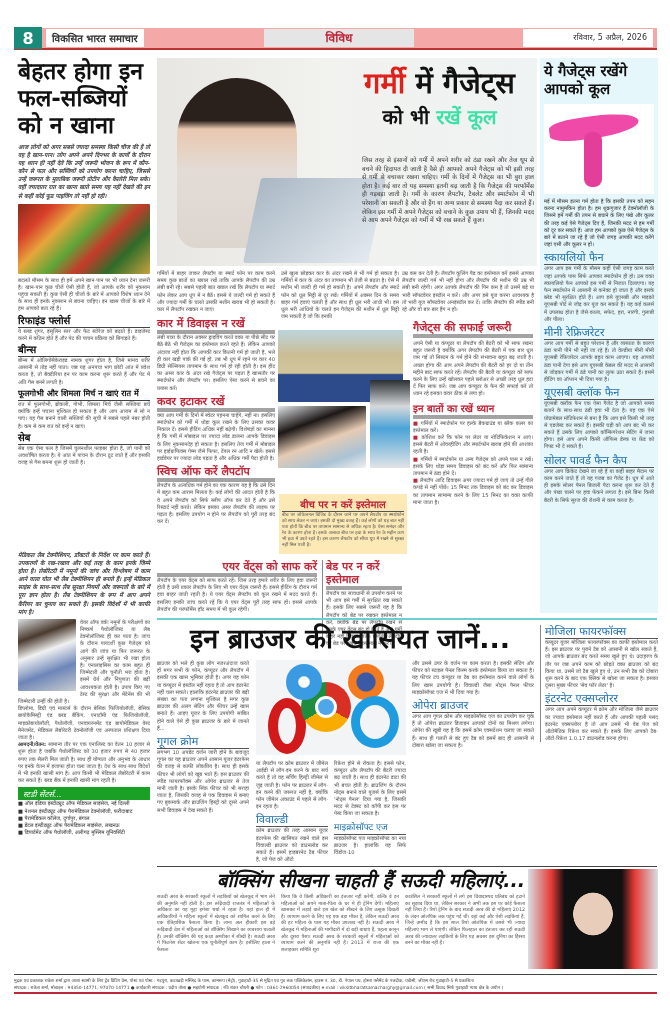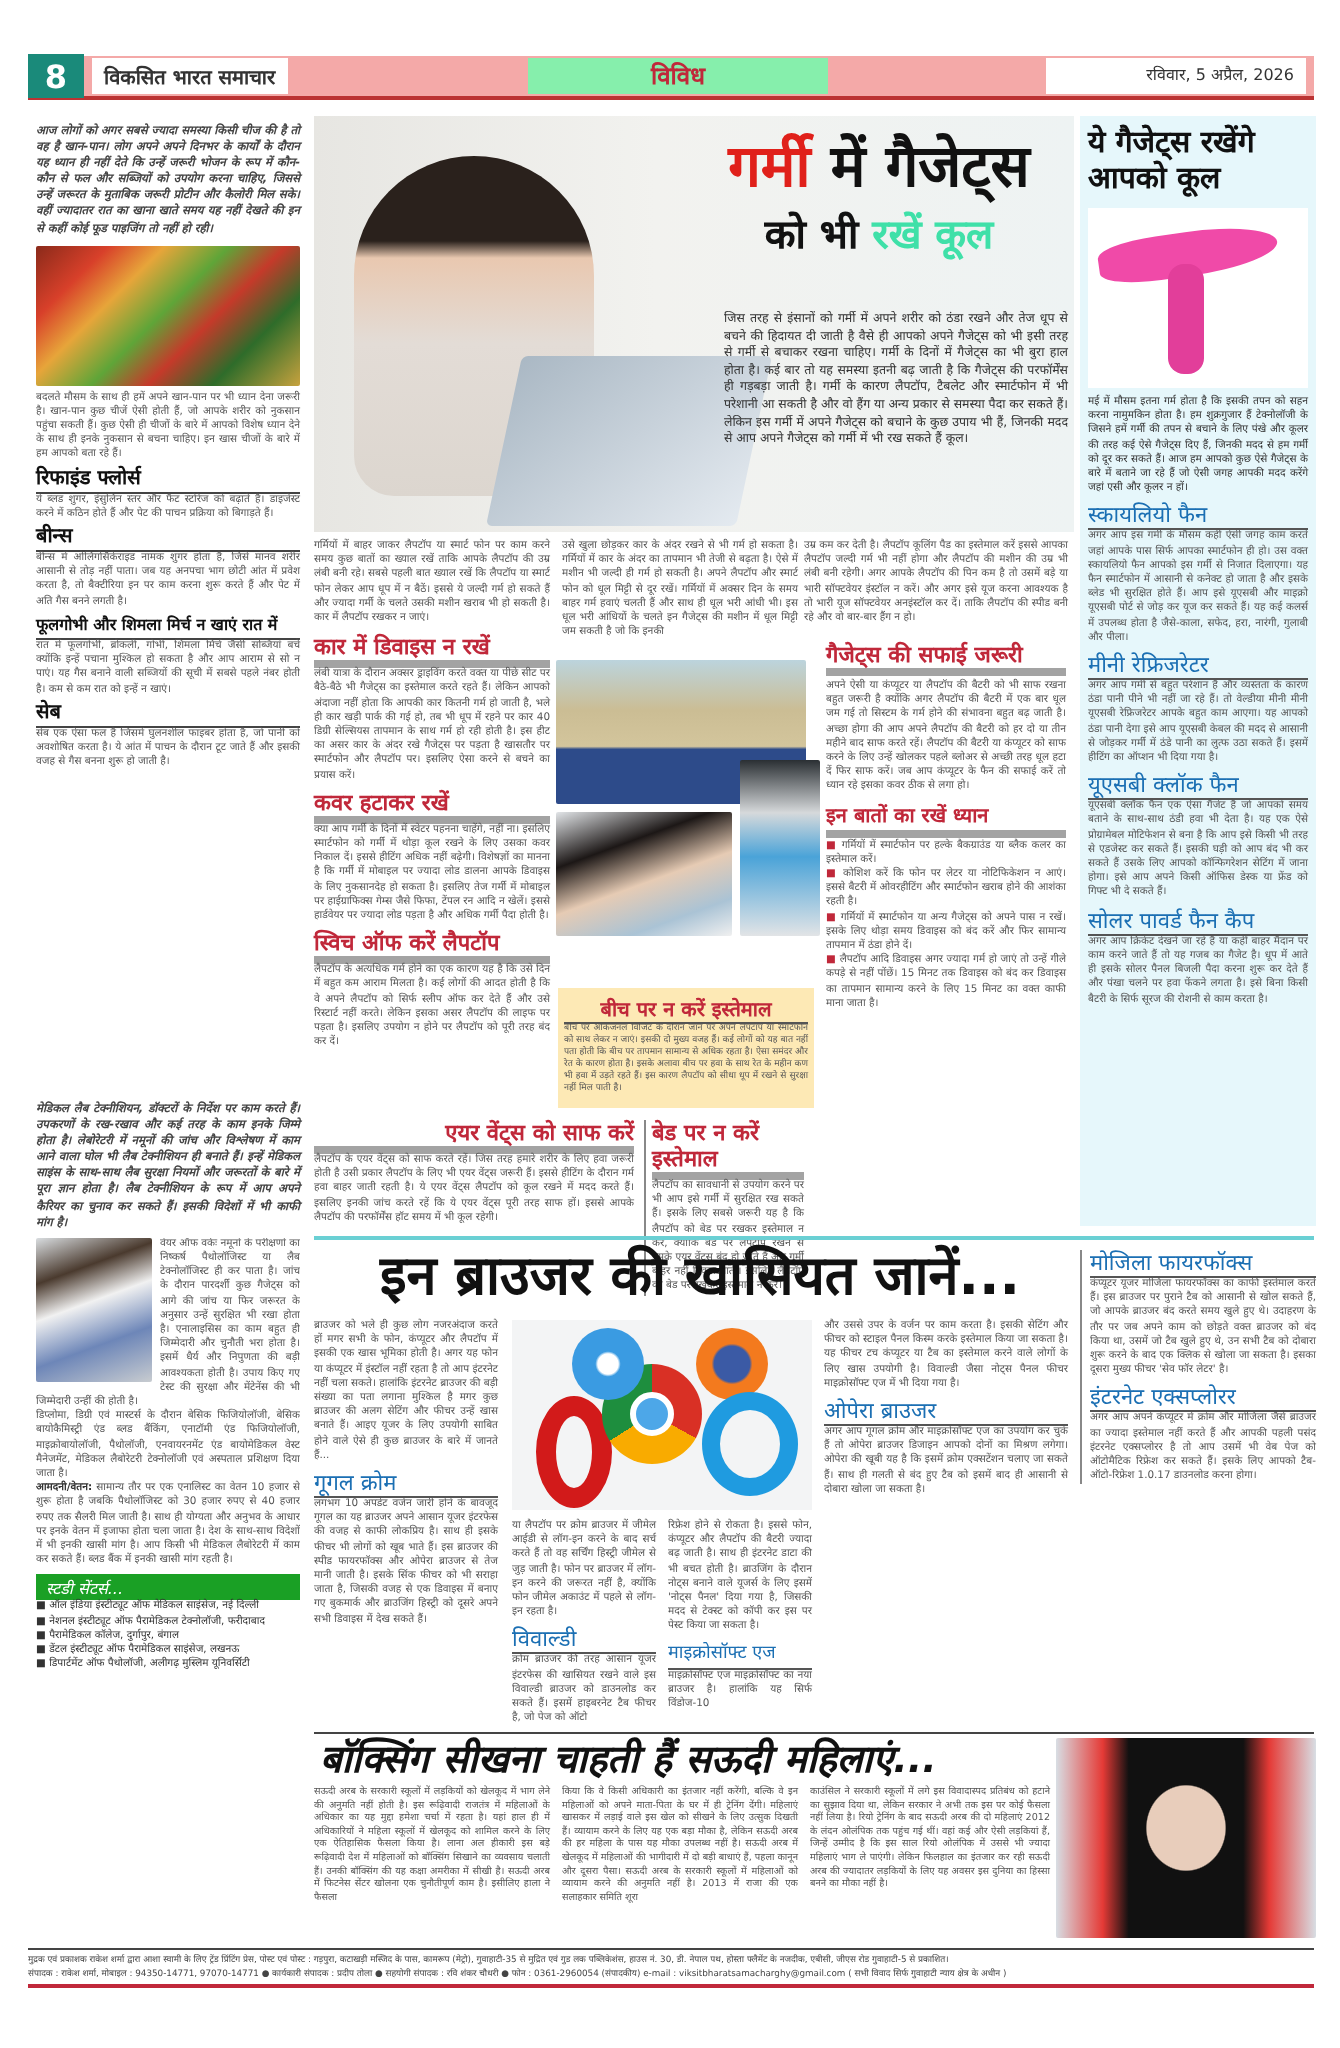"विविध" .section { background: #86efac -> #e5e5e5 }
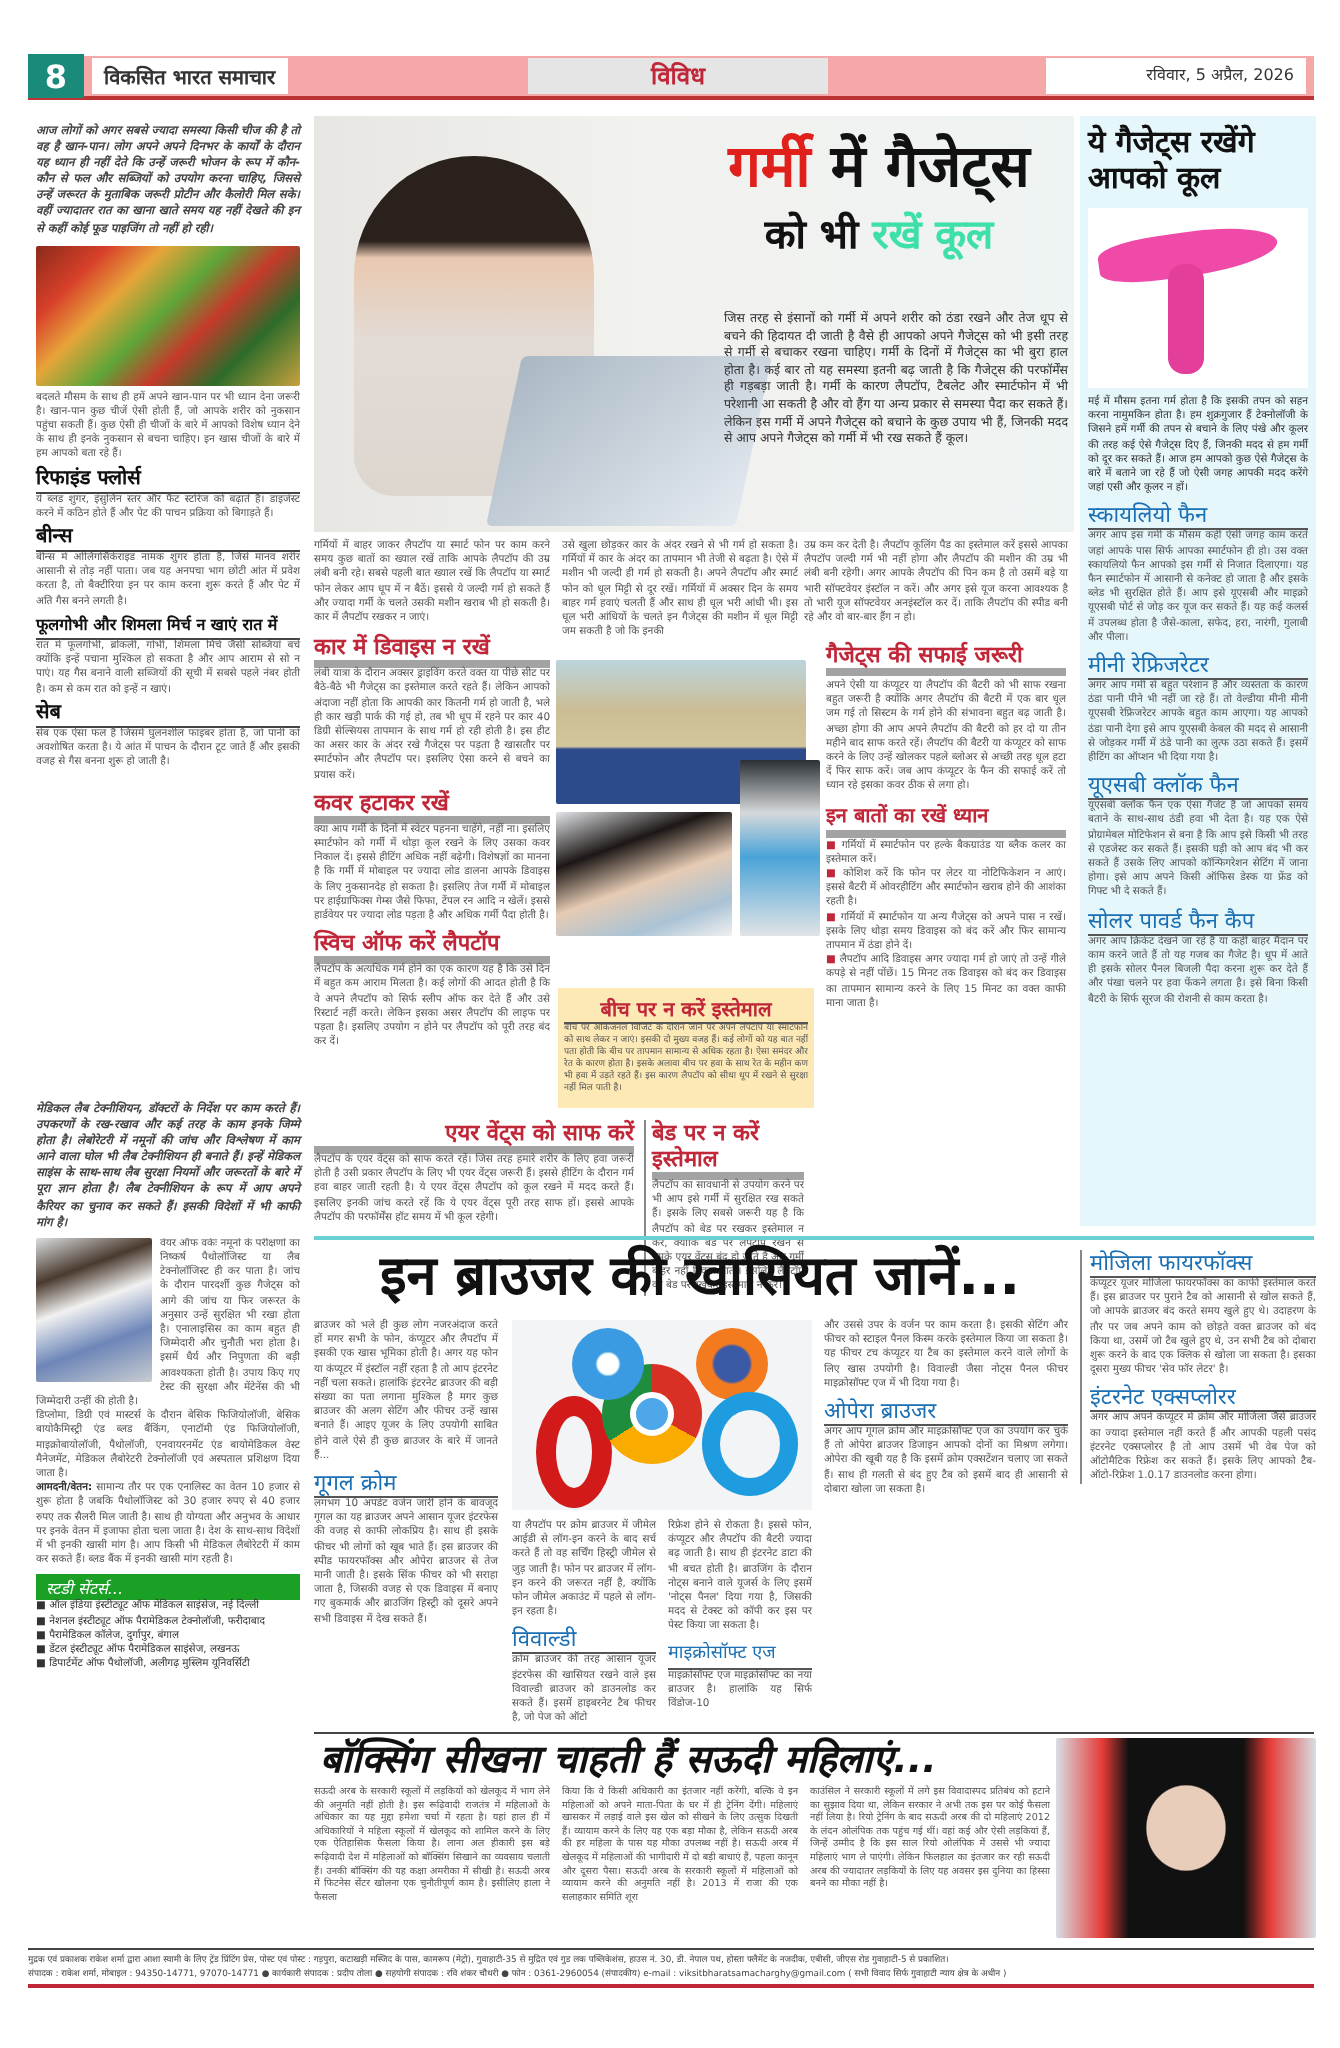"बेहतर होगा इन फल-सब्जियों को" div.hd-big { html: none -> <div>बेहतर होगा इन फल-सब्जियों को न खाना</div> }
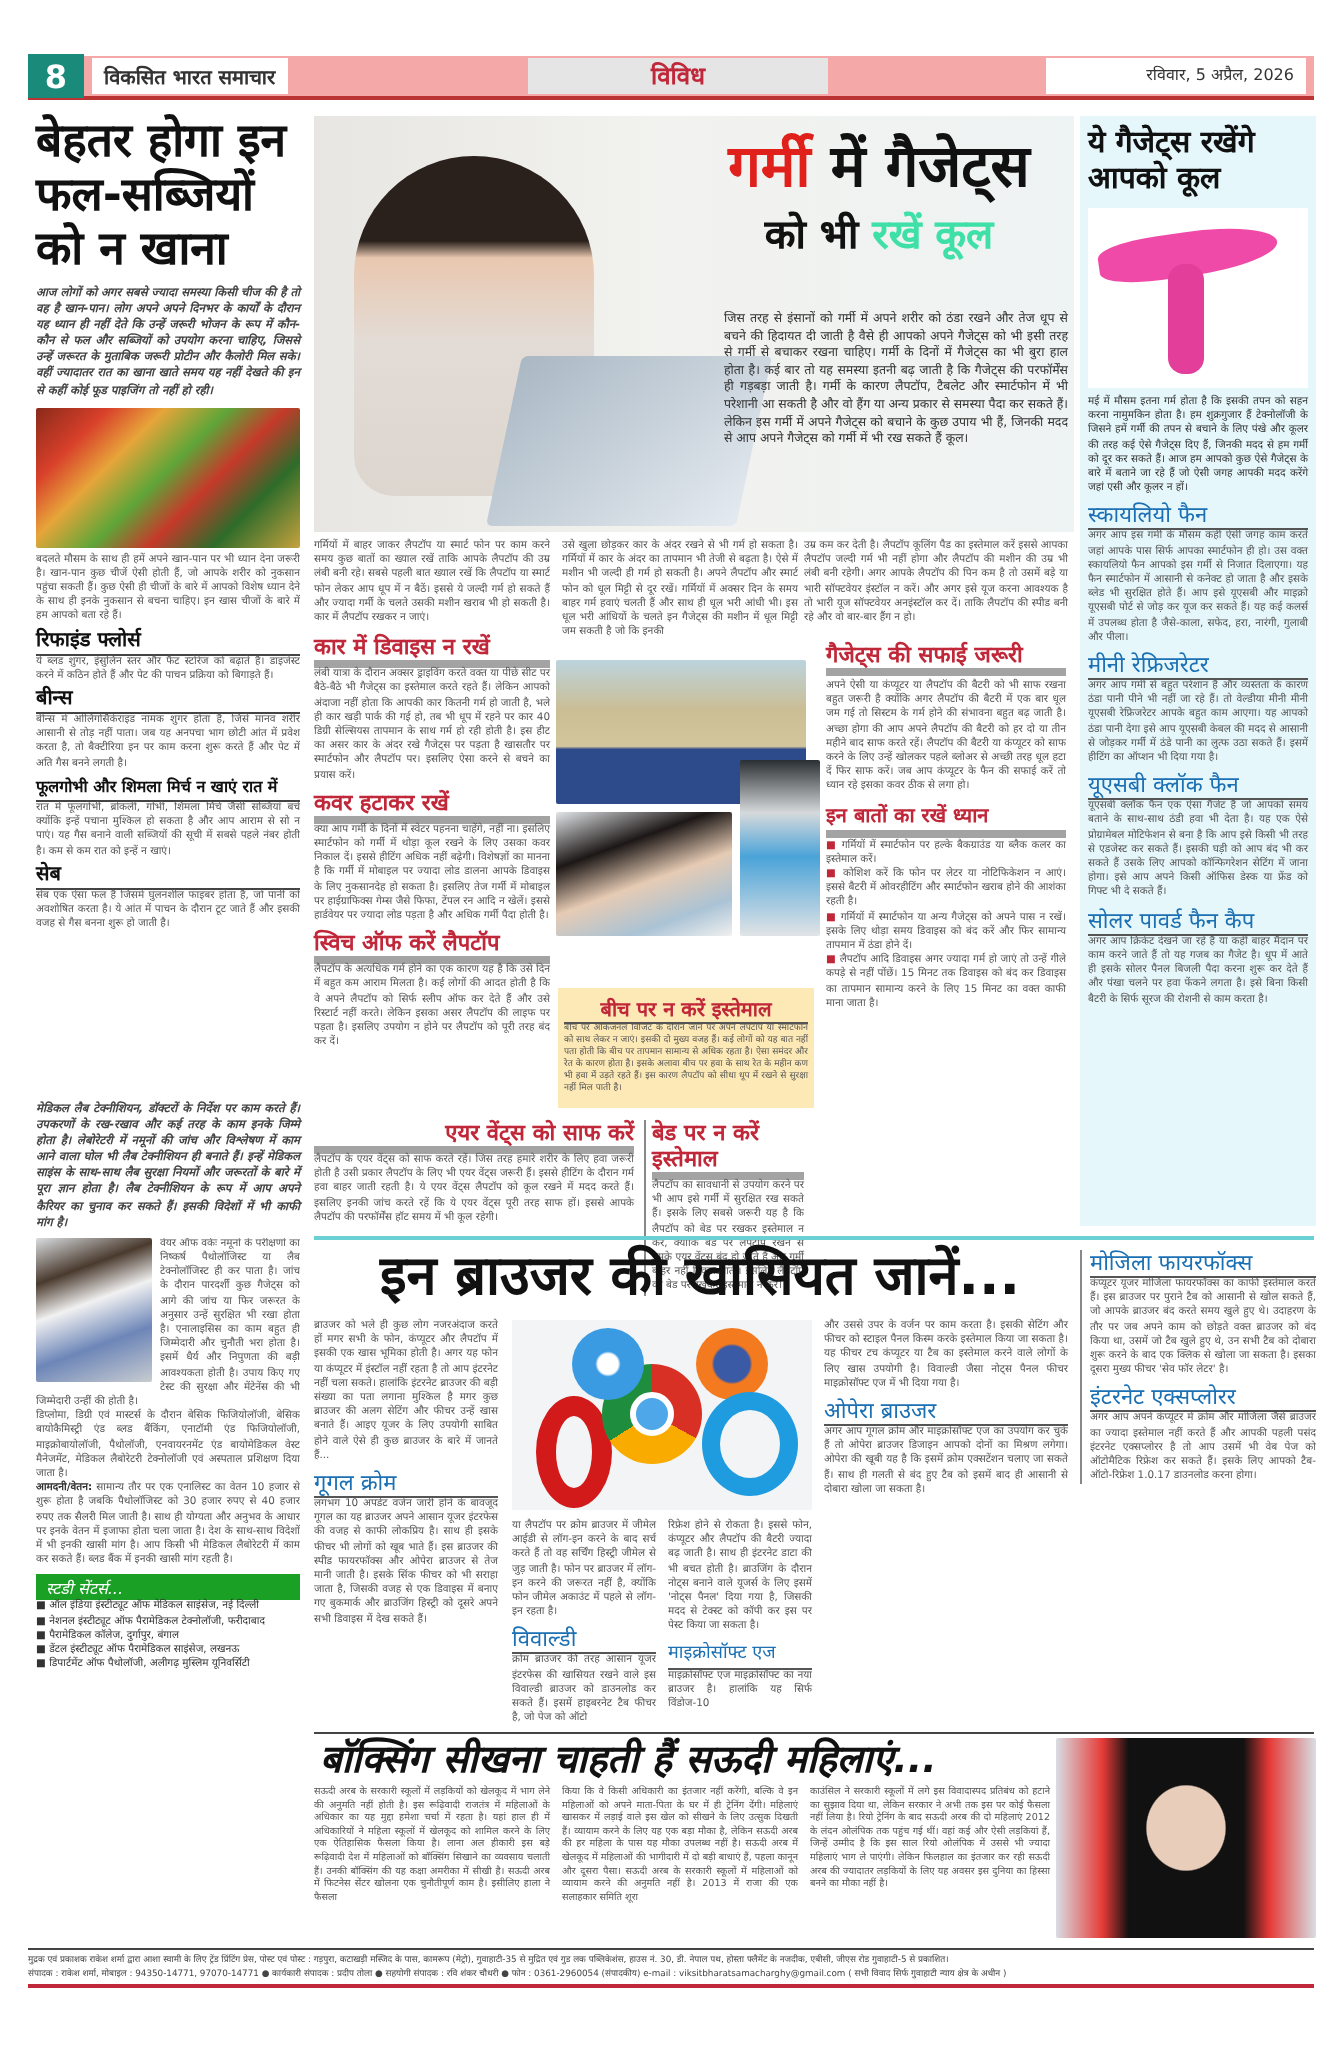"बॉक्सिंग सीखना चाहती हैं सऊदी" div.abs { text-align: left -> right }
